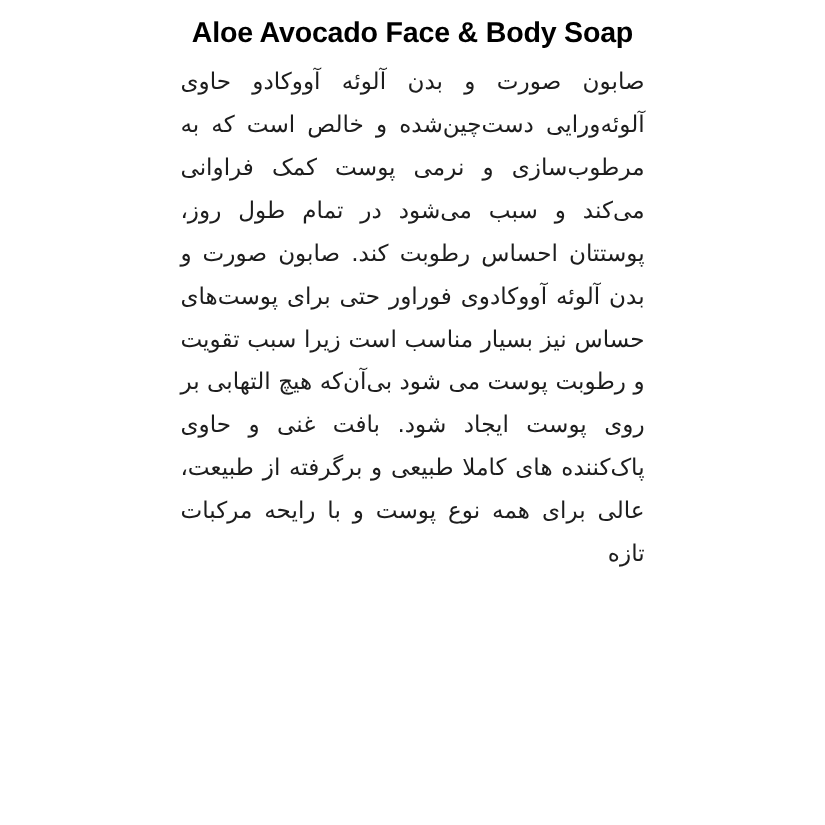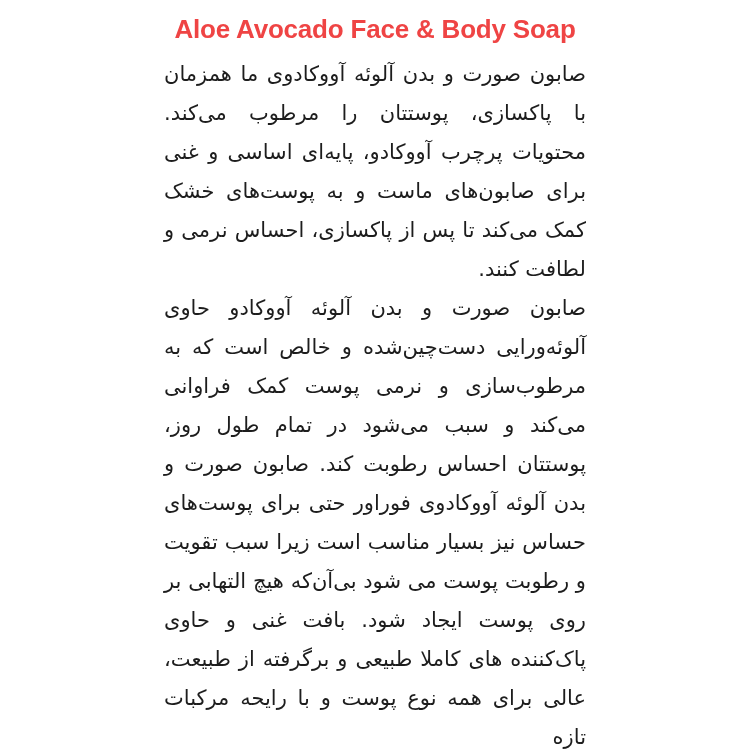"Aloe Avocado Face & Body" .product-title { color: #ef4444 -> #000000 }
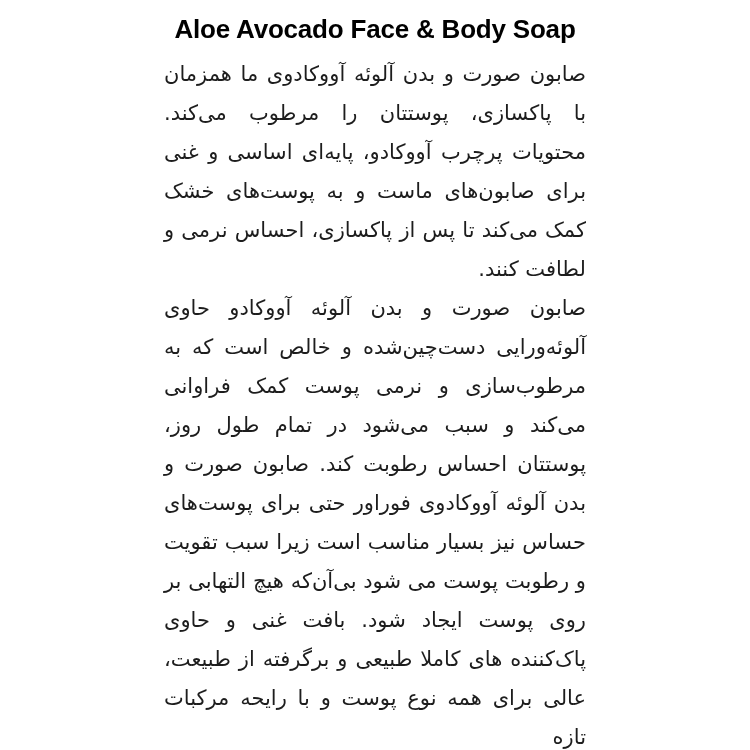"صابون صورت و بدن آلوئه آووکادوی" p { html: <p>صابون صورت و بدن آلوئه آووکادوی ما همزمان با پاکسازی، پوستتان را مرطوب می‌کند. محتویات پرچرب آووکادو، پایه‌ای اساسی و غنی برای صابون‌های ماست و به پوست‌های خشک کمک می‌کند تا پس از پاکسازی، احساس نرمی و لطافت کنند.</p> -> none }
